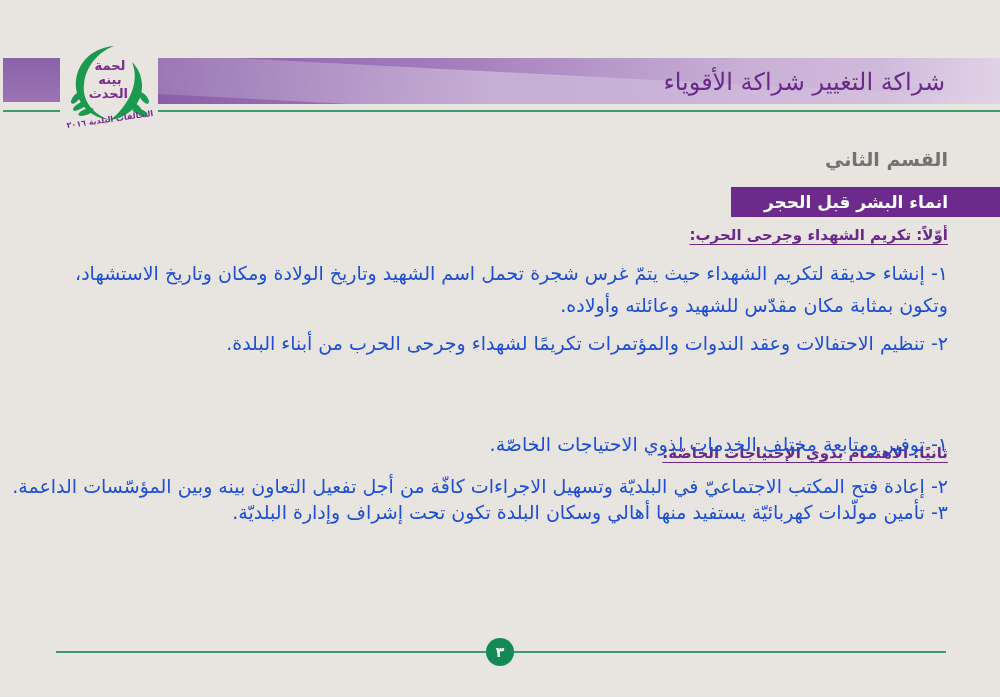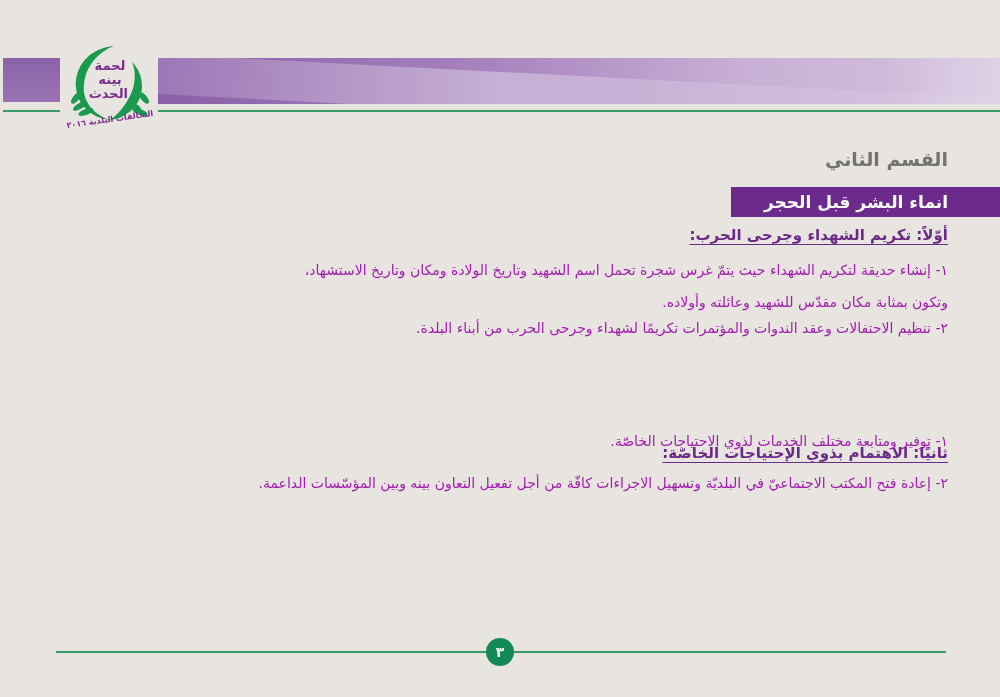"شراكة التغيير شراكة الأقوياء" div.banner-title { html: none -> <div>شراكة التغيير شراكة الأقوياء</div> }
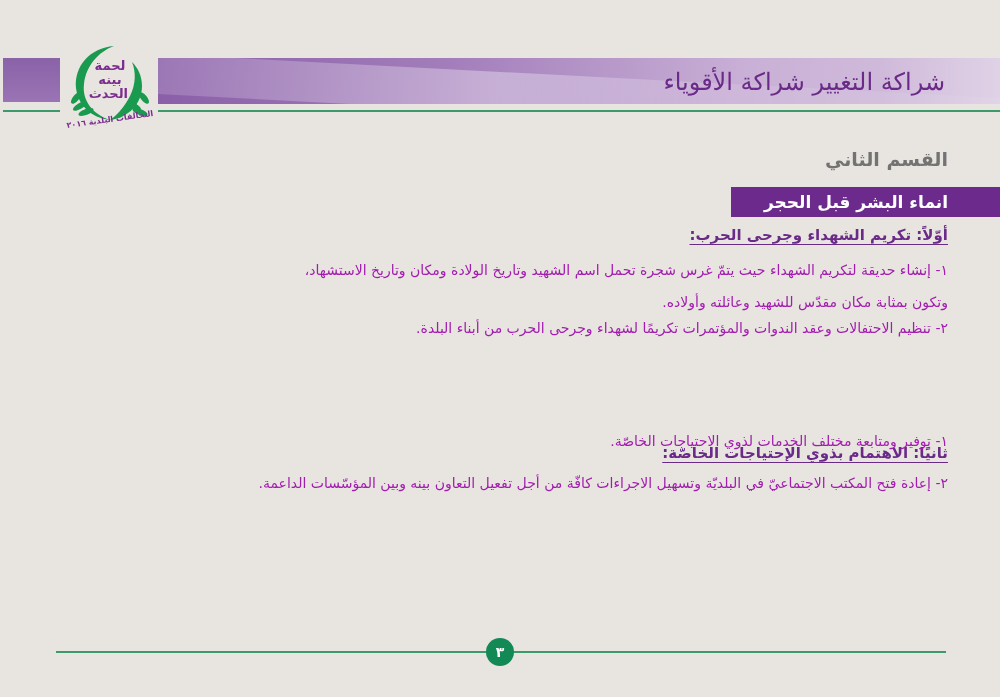"١- إنشاء حديقة لتكريم الشهداء" .para { color: #a21caf -> #1d4ed8; font-size: 14px -> 19px }
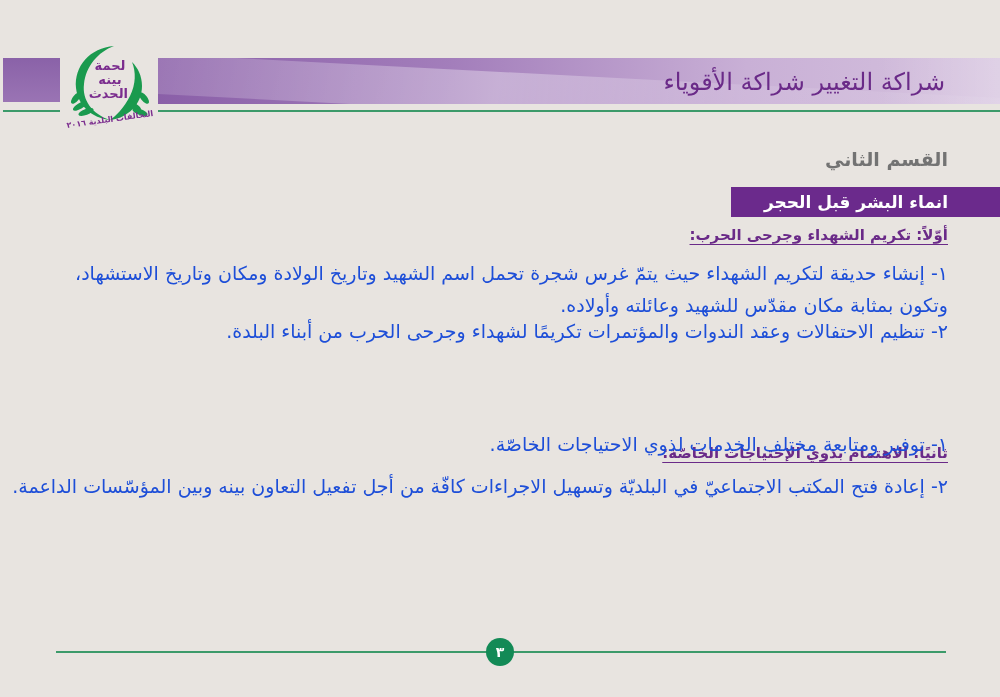"٢- تنظيم الاحتفالات وعقد الندوات" div.para { top: 320px -> 332px }
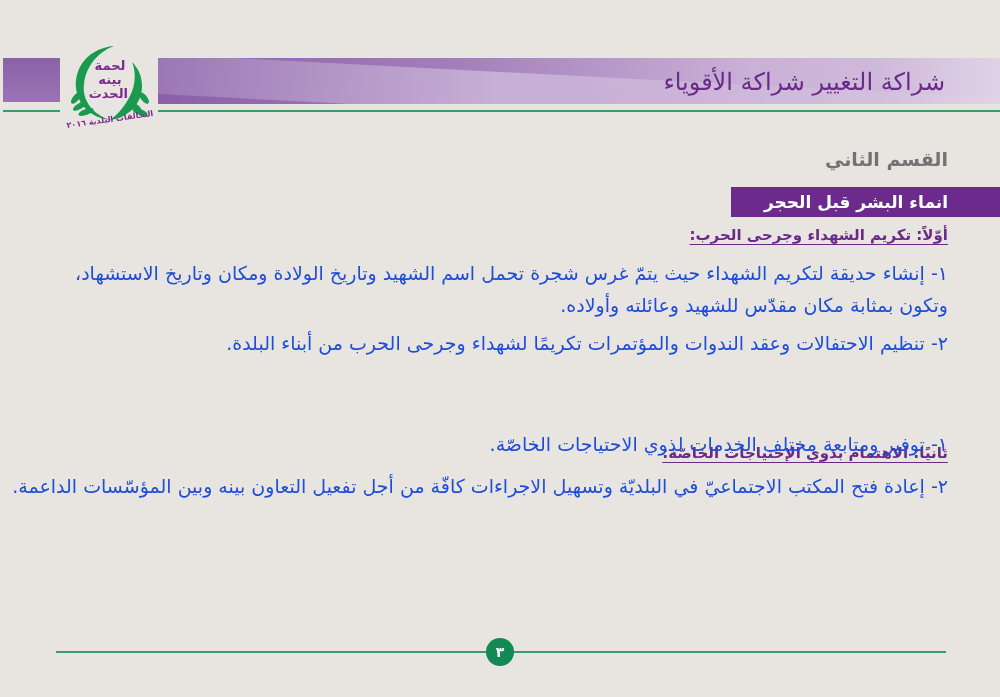"٣- تأمين مولّدات كهربائيّة يستفيد" div.para { html: none -> <div>٣- تأمين مولّدات كهربائيّة يستفيد منها أهالي وسكان البلدة تكون تحت إشراف وإدارة البلديّة.</div> }
